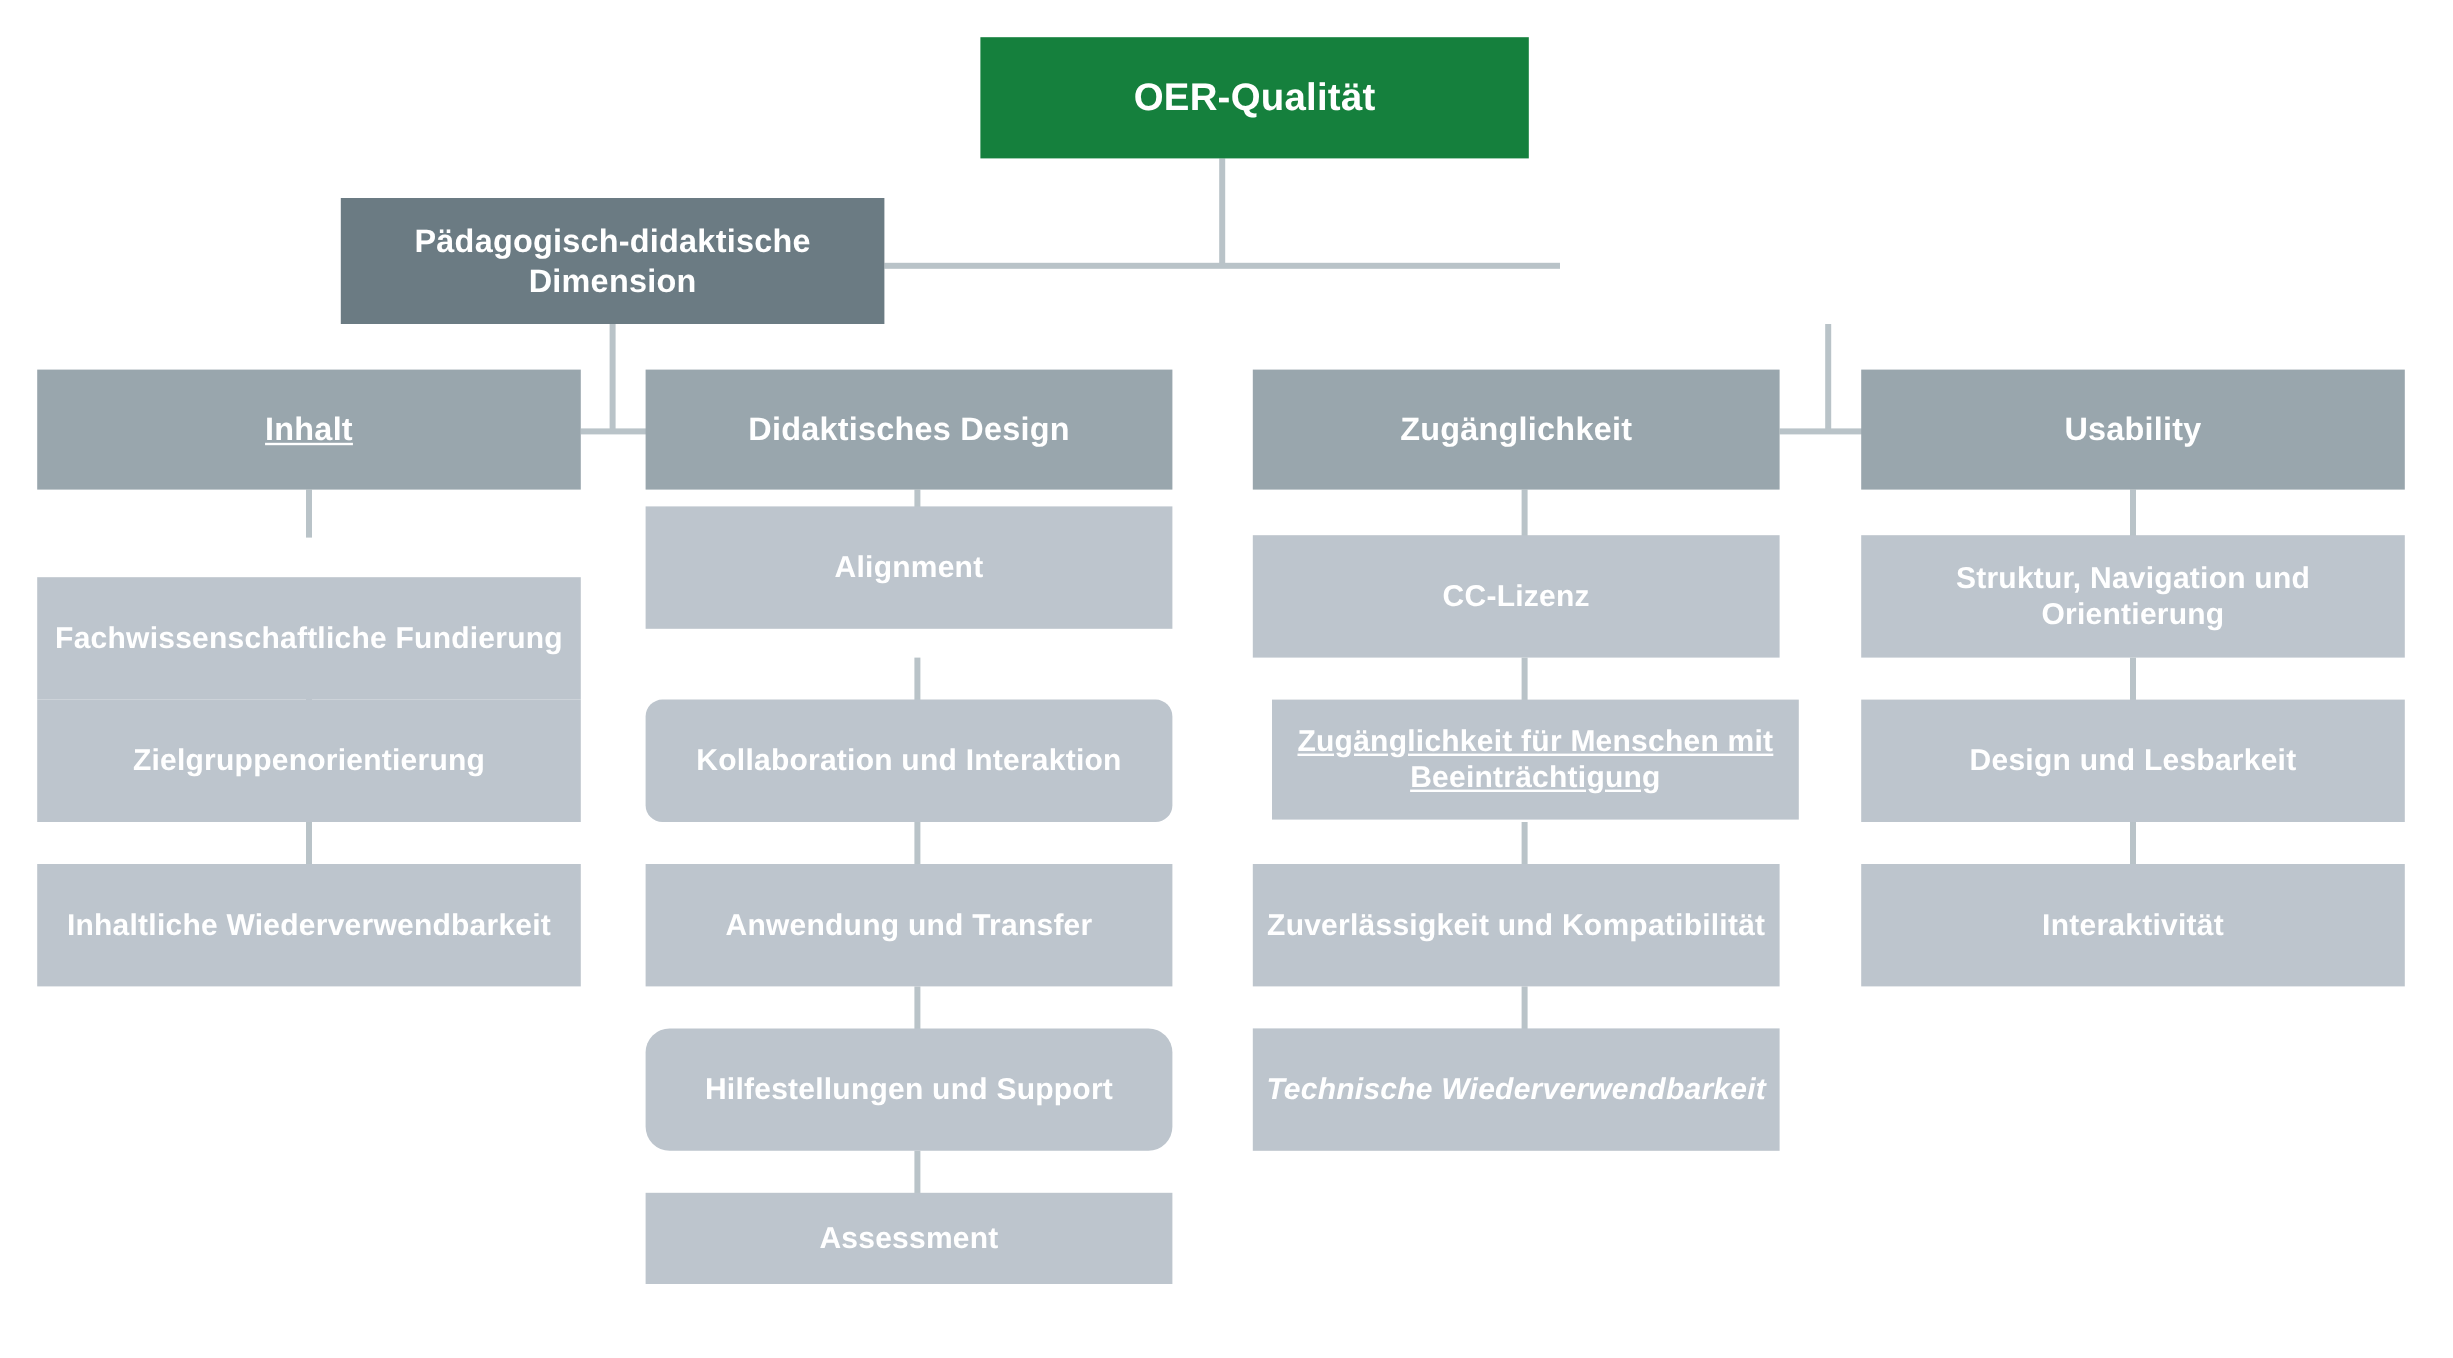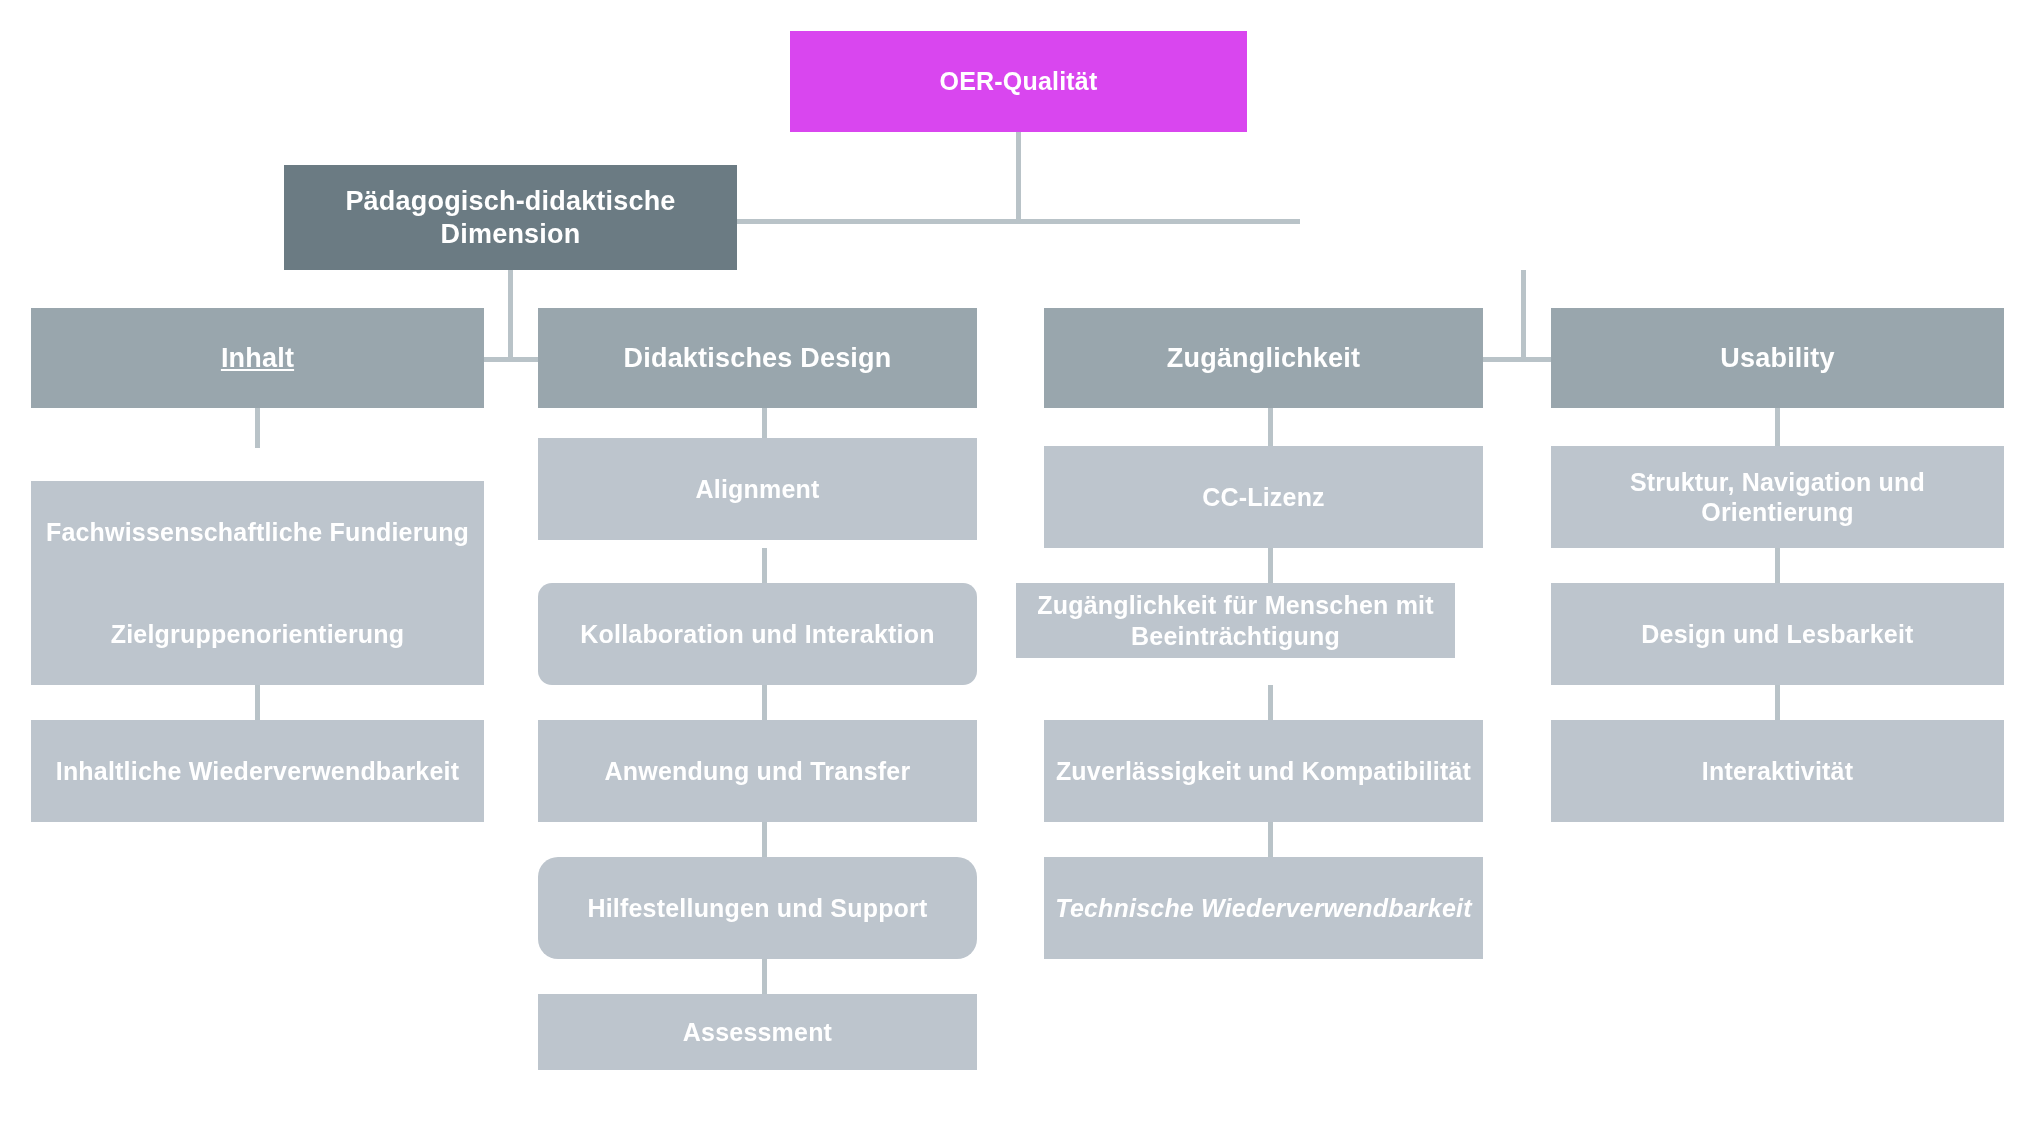"OER-Qualität" .lvl1 { background: #d946ef -> #15803d; font-size: 25px -> 32px; margin-left: none -> 27px }
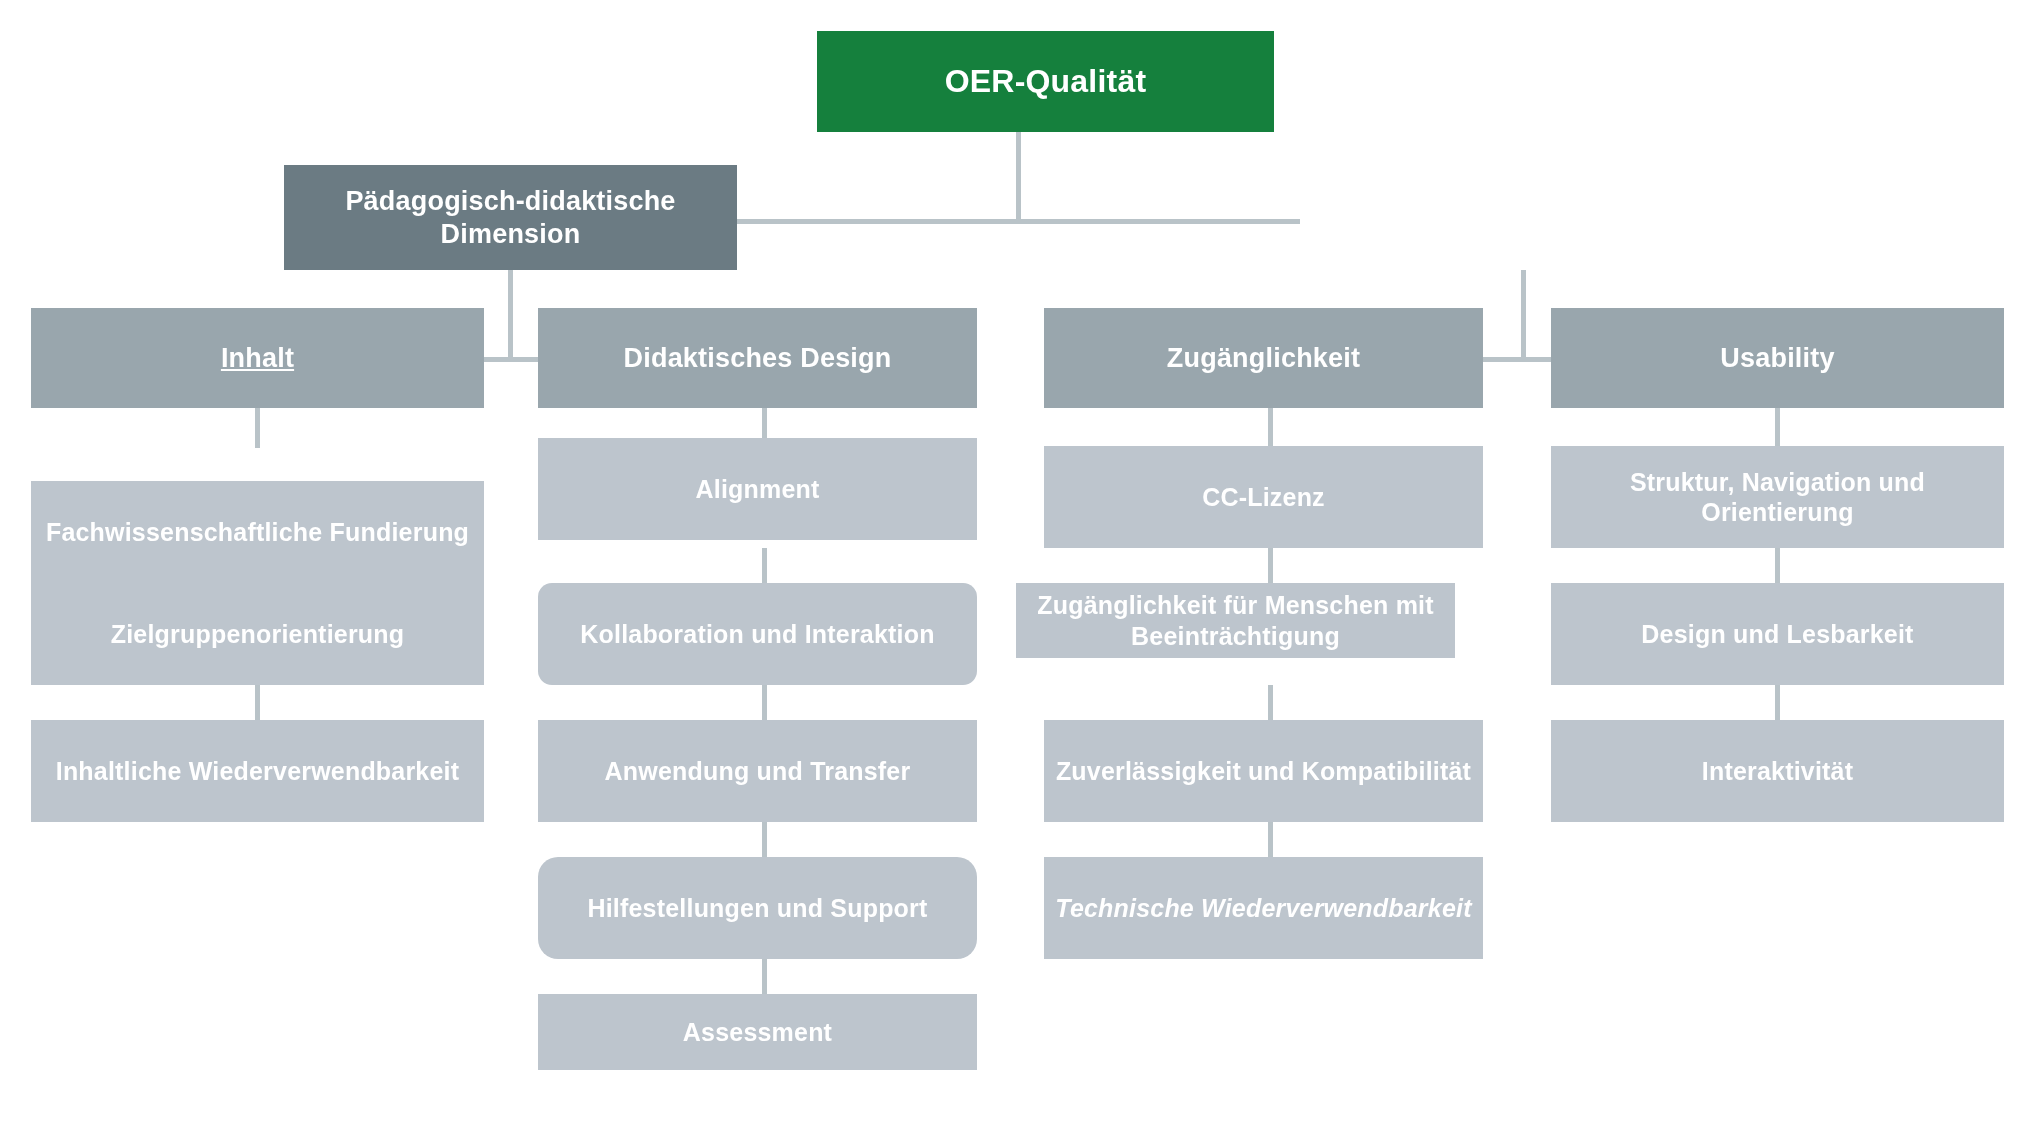"Alignment" div.node { top: 438px -> 422px }
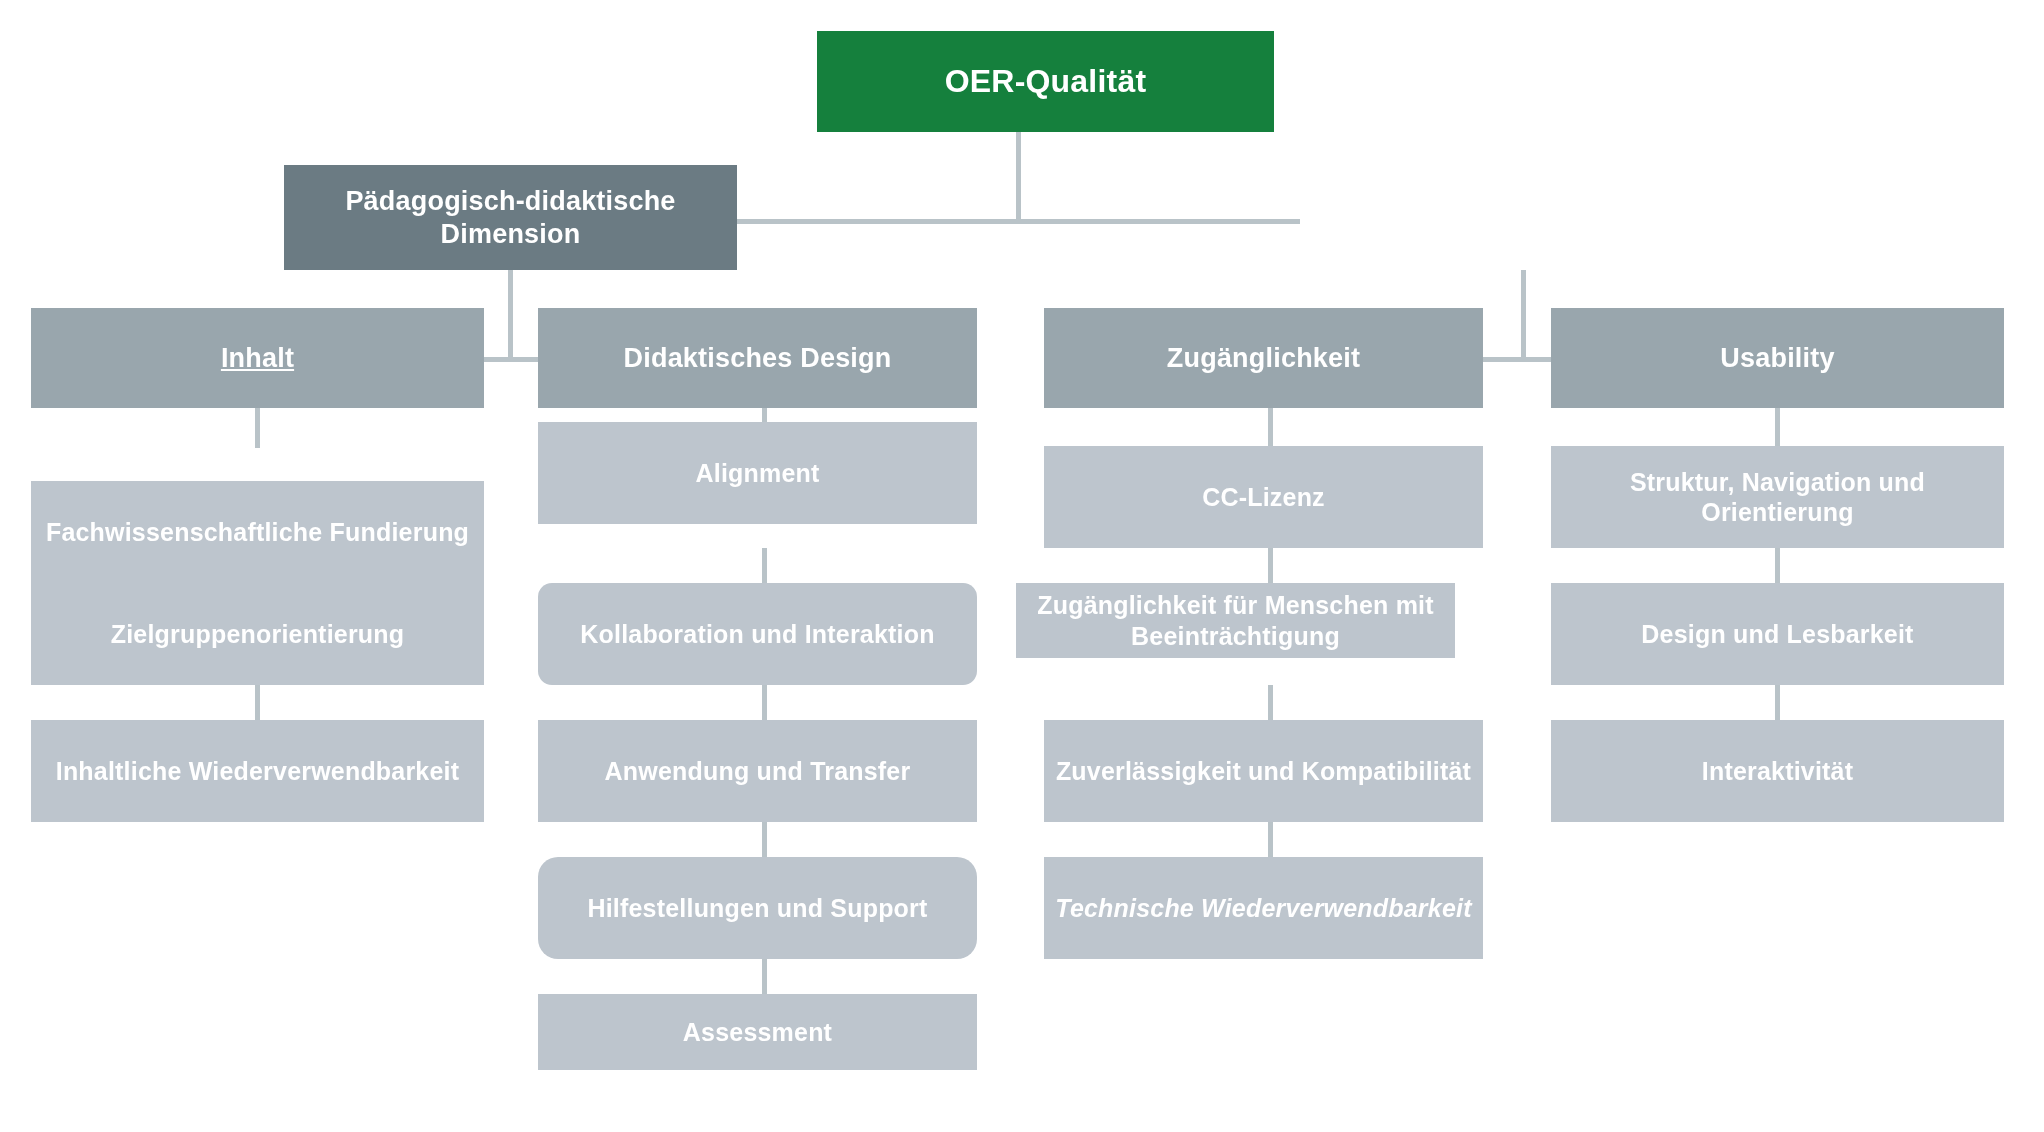"Zugänglichkeit für Menschen mit" div.node { height: 75px -> 100px; left: 1016px -> 1060px; text-decoration: none -> underline }
